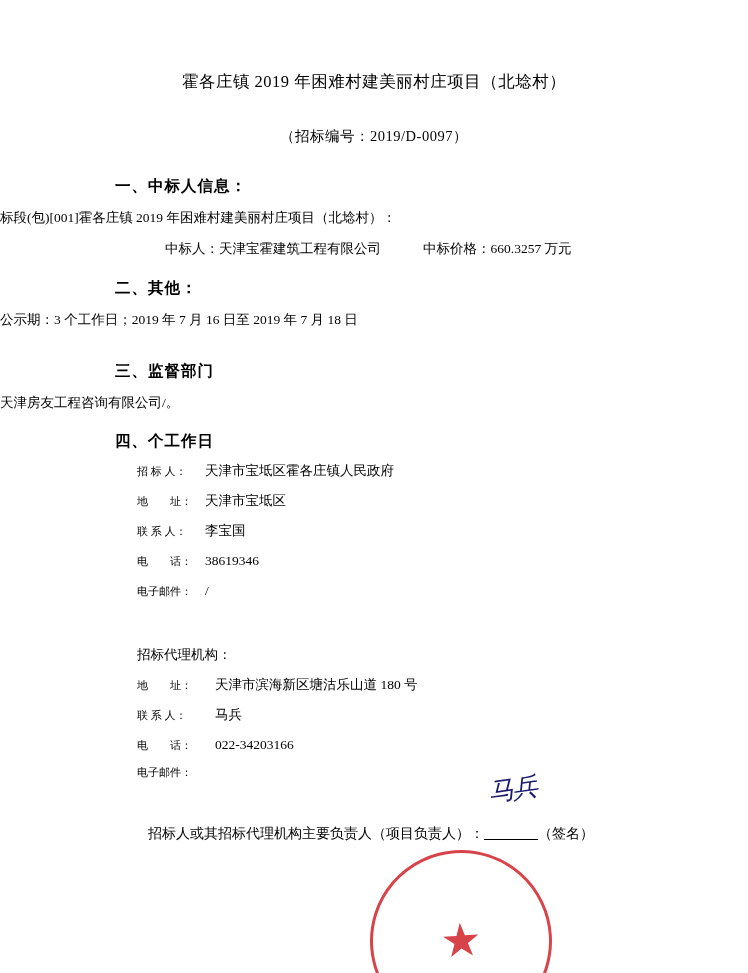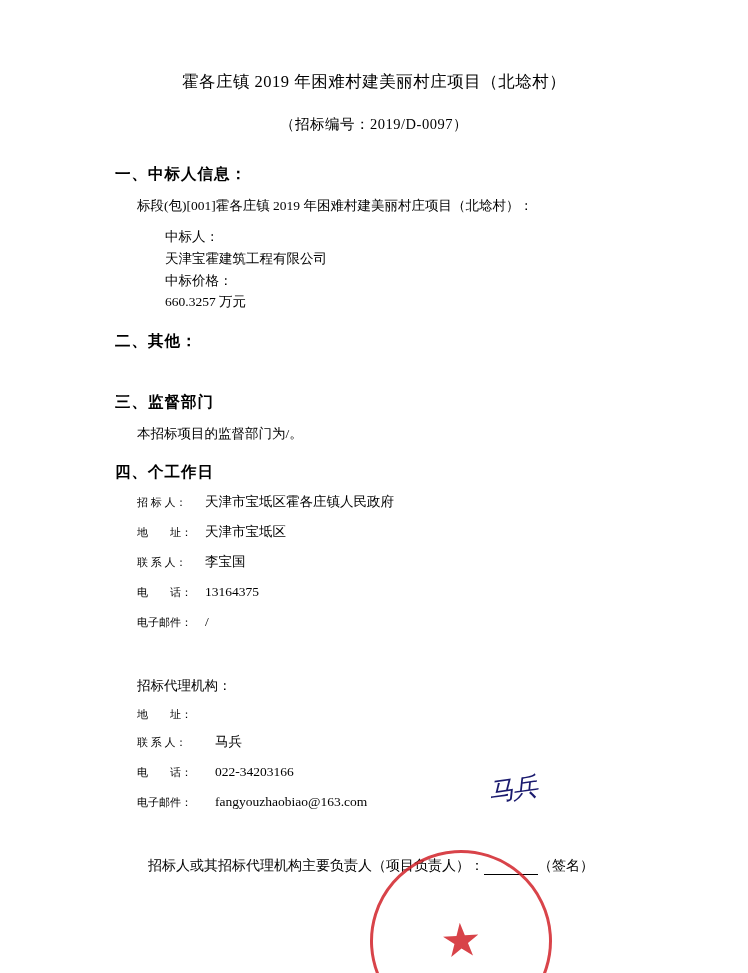"（招标编号：2019/D-0097）" .doc-subtitle { margin-top: 20px -> 32px }
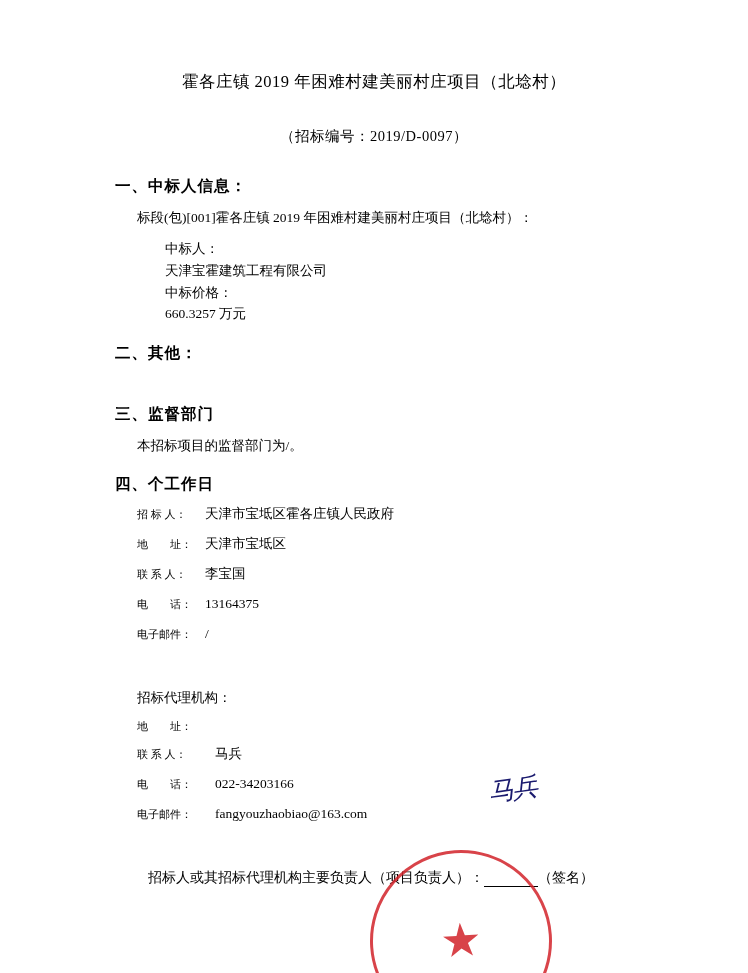"标段(包)[001]霍各庄镇 2019 年困难村建美丽村庄项目（北埝村）：" .para { margin-left: 137px -> none }
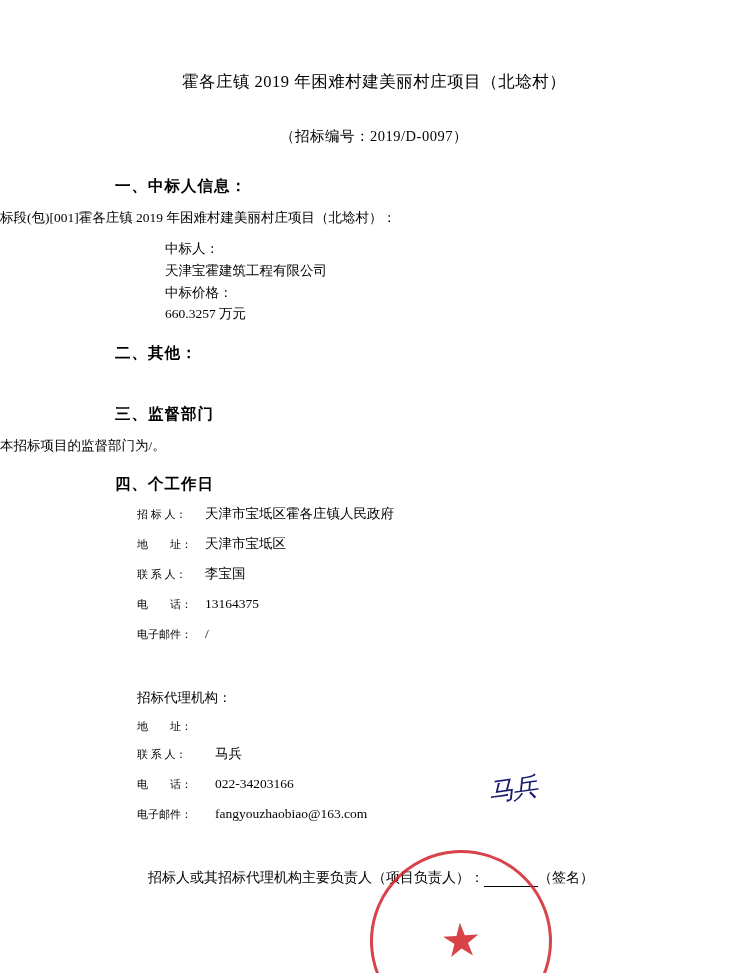"中标人：" .para-indent { flex-direction: column -> none }
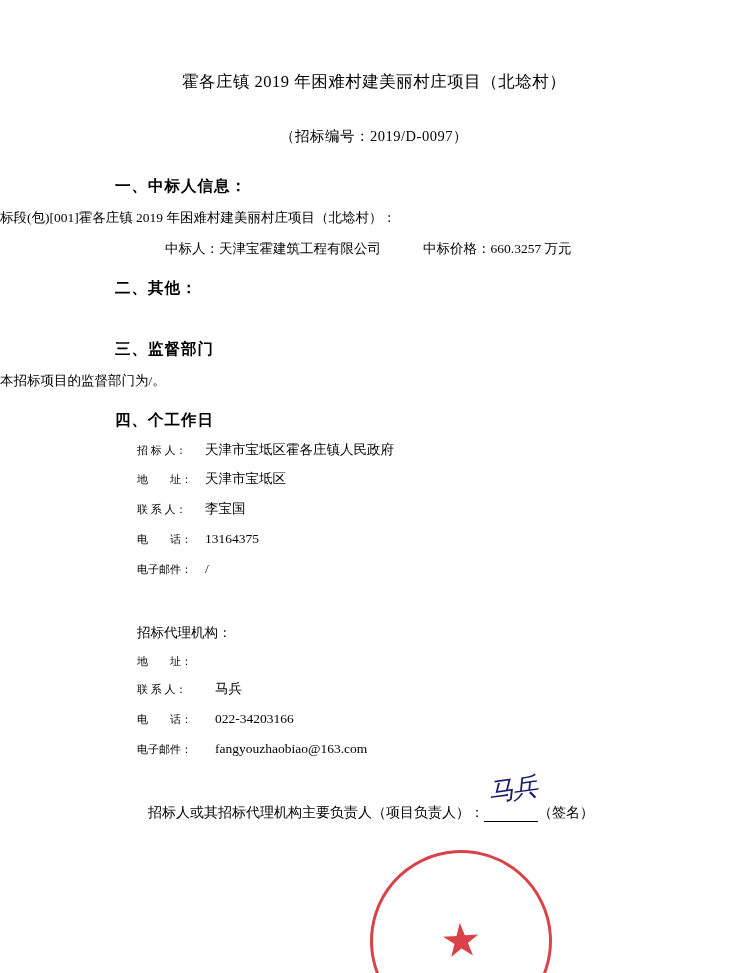"公示期：3 个工作日；2019 年 7 月" div.para { html: none -> <div>公示期：3 个工作日；2019 年 7 月 16 日至 2019 年 7 月 18 日</div> }
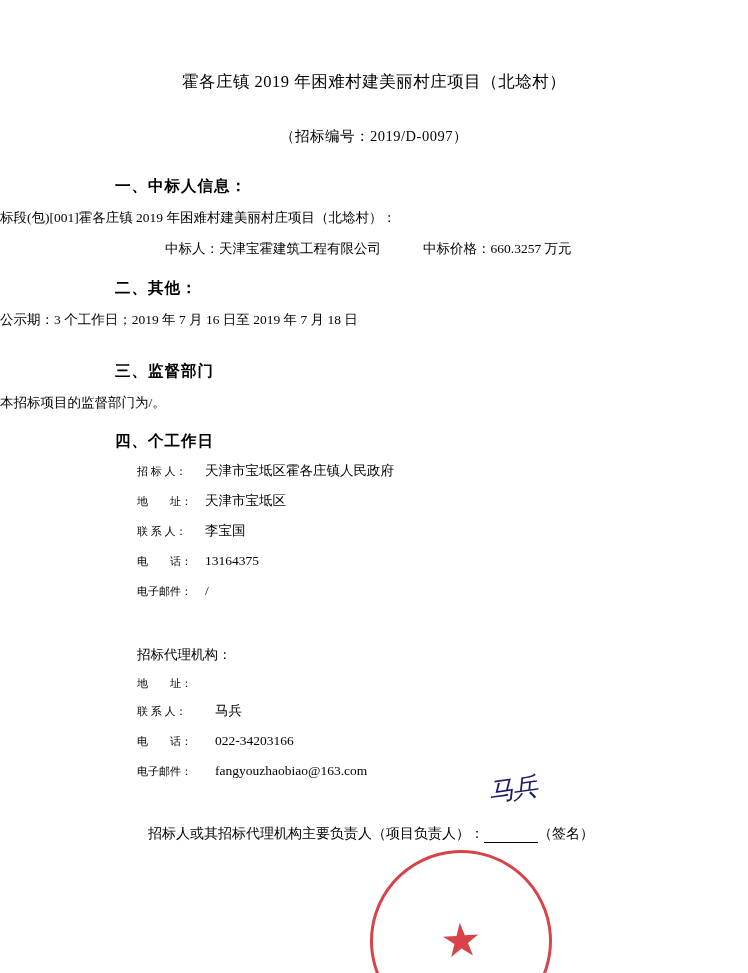"本招标项目的监督部门为/。" div.para { text: 本招标项目的监督部门为/ -> 天津房友工程咨询有限公司/ }
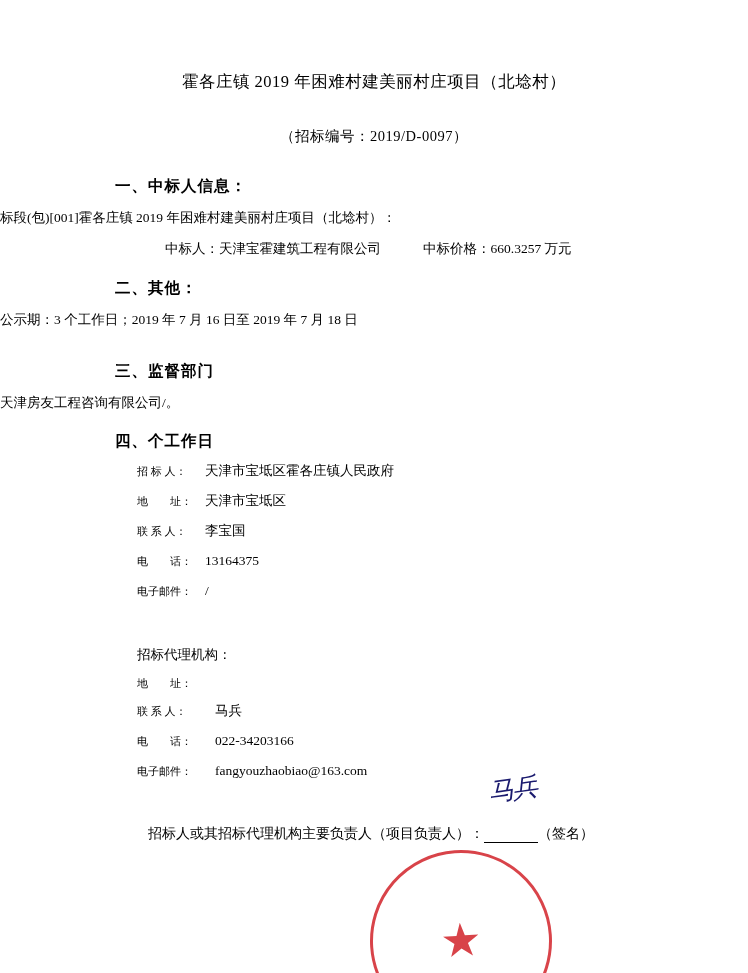"13164375" span.val { text: 13164375 -> 38619346 }
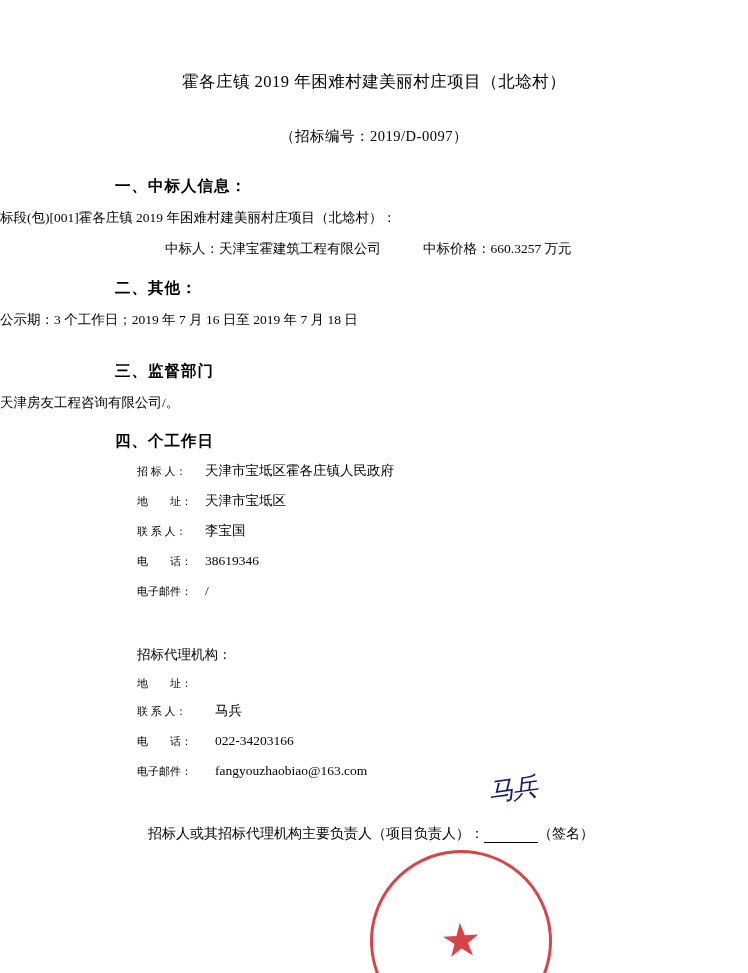"天津市滨海新区塘沽乐山道 180 号" span.val { html: none -> <span>天津市滨海新区塘沽乐山道 180 号</span> }
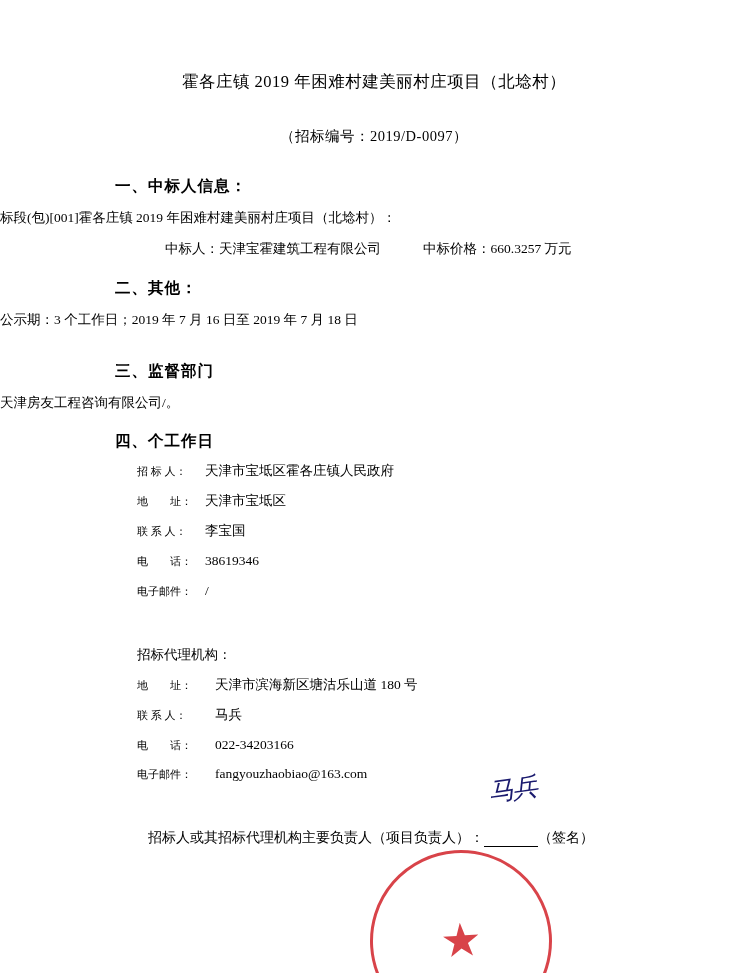"fangyouzhaobiao@163.com" span.val { html: <span>fangyouzhaobiao@163.com</span> -> none }
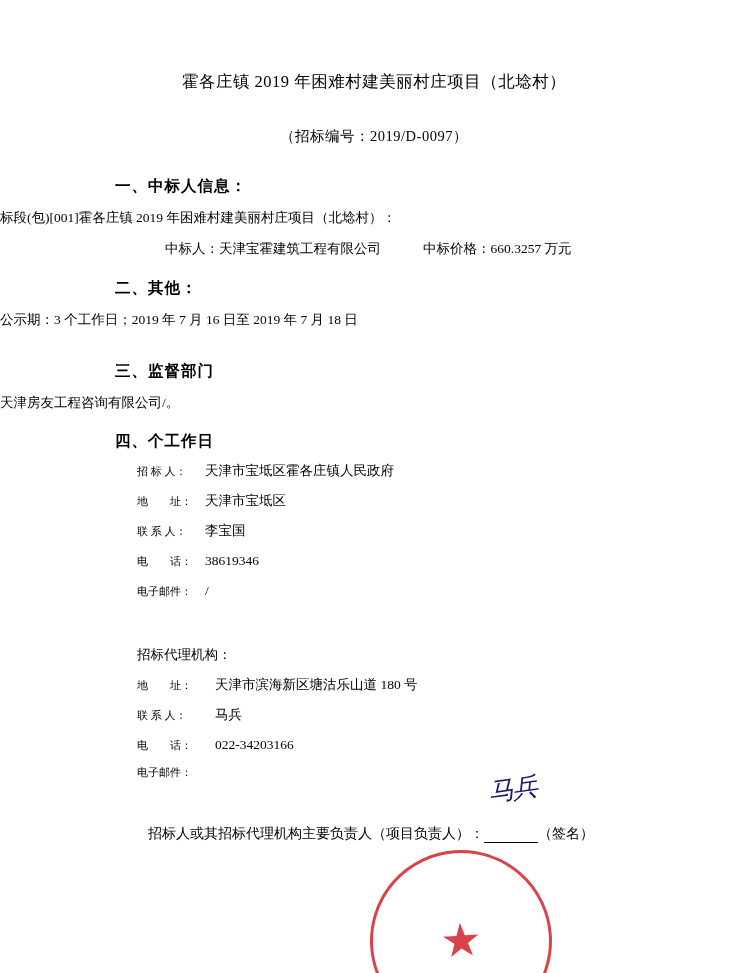"招标人或其招标代理机构主要负责人（项目负责人）：" .sign-line-1 { align-items: flex-end -> flex-start }
